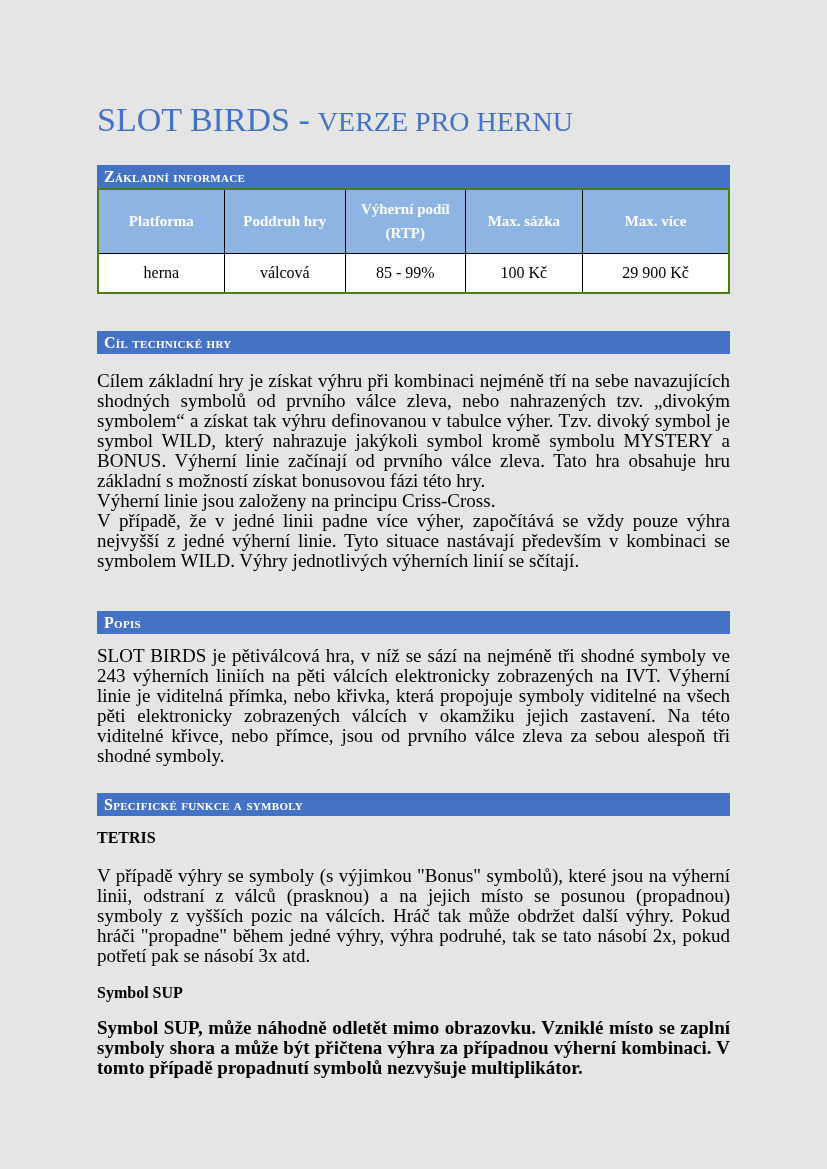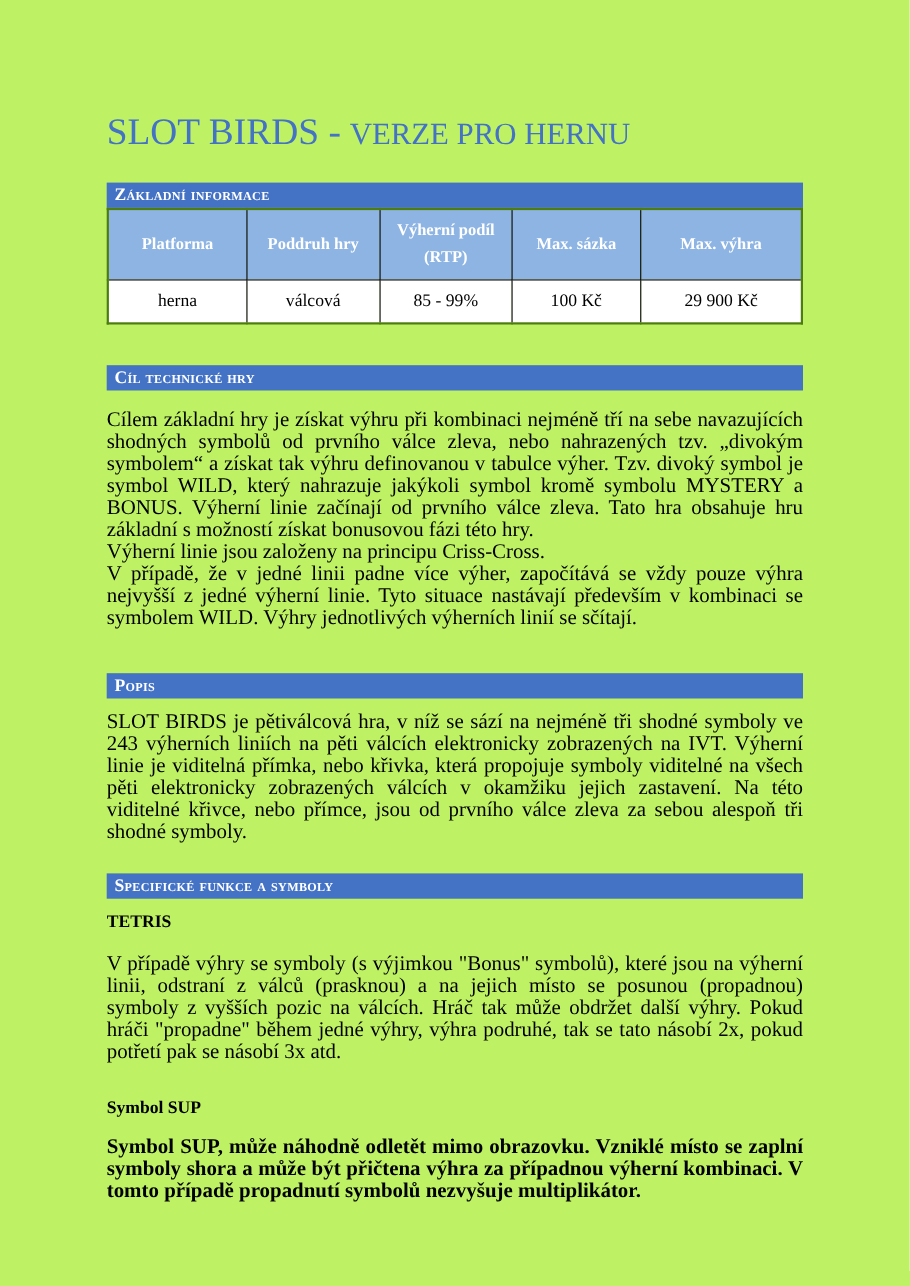"SLOT BIRDS - VERZE PRO" .page { background: #bef264 -> #e5e5e5 }
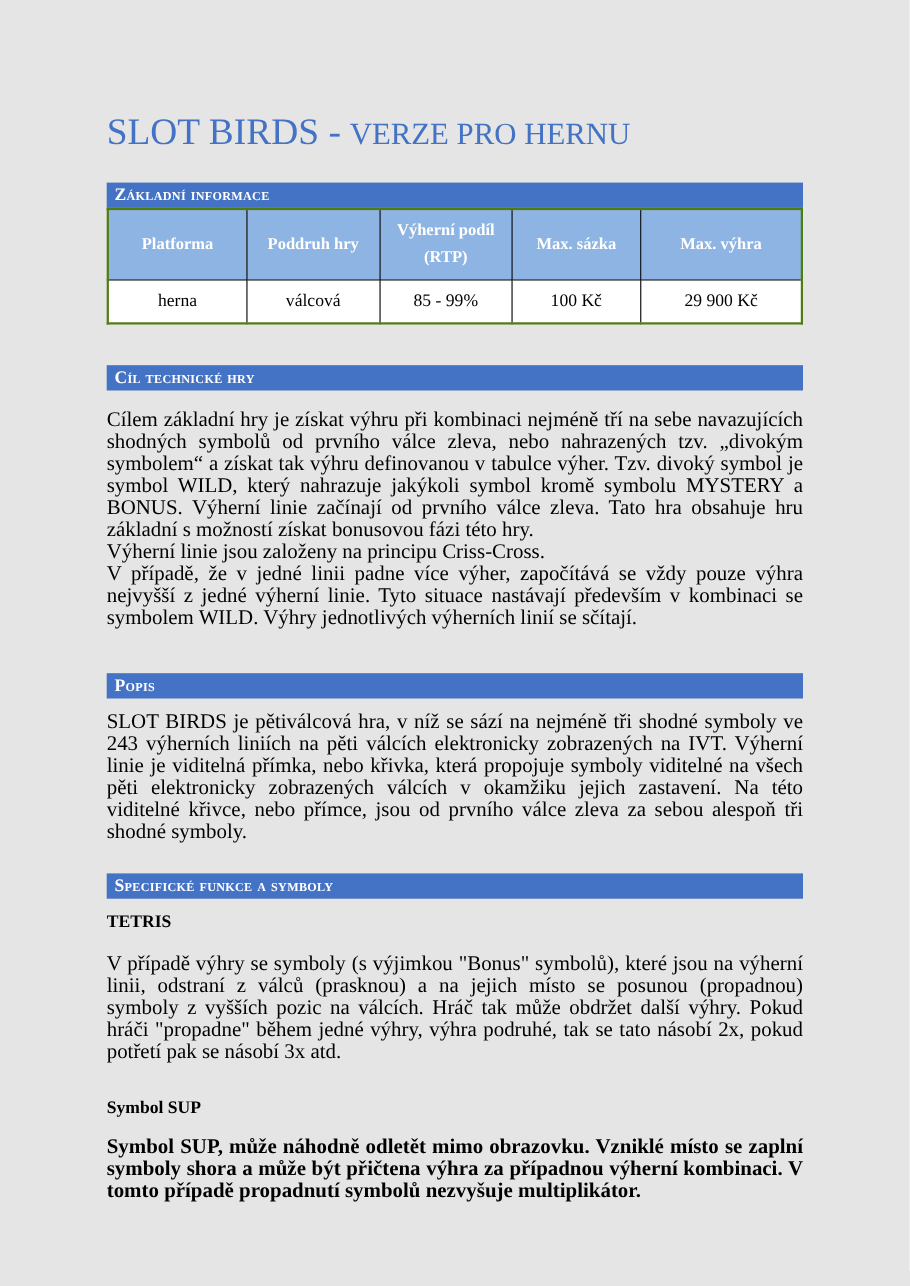"Max. výhra" th { text: výhra -> více }
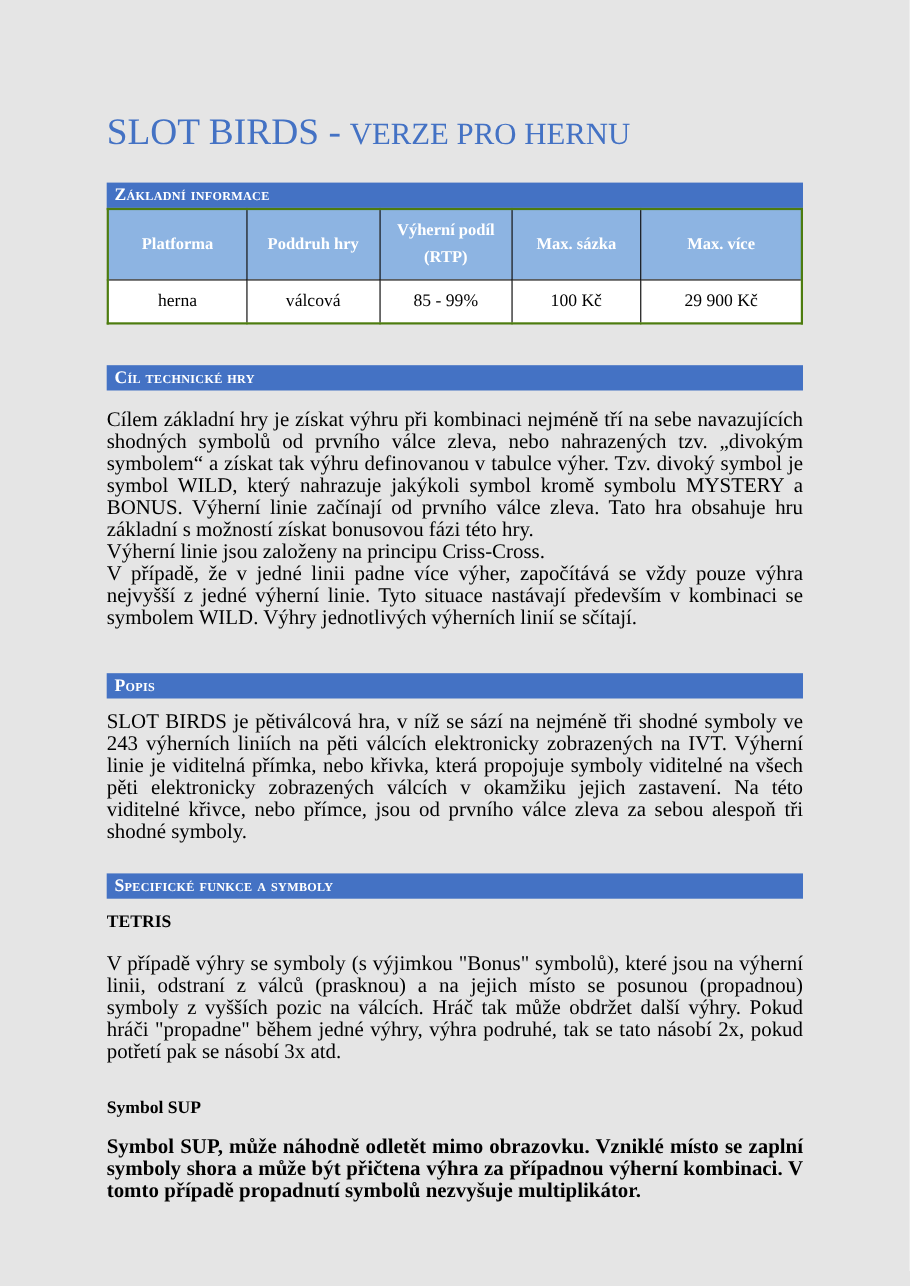"Symbol SUP" .heading-sup { margin-top: 31px -> 17px }
